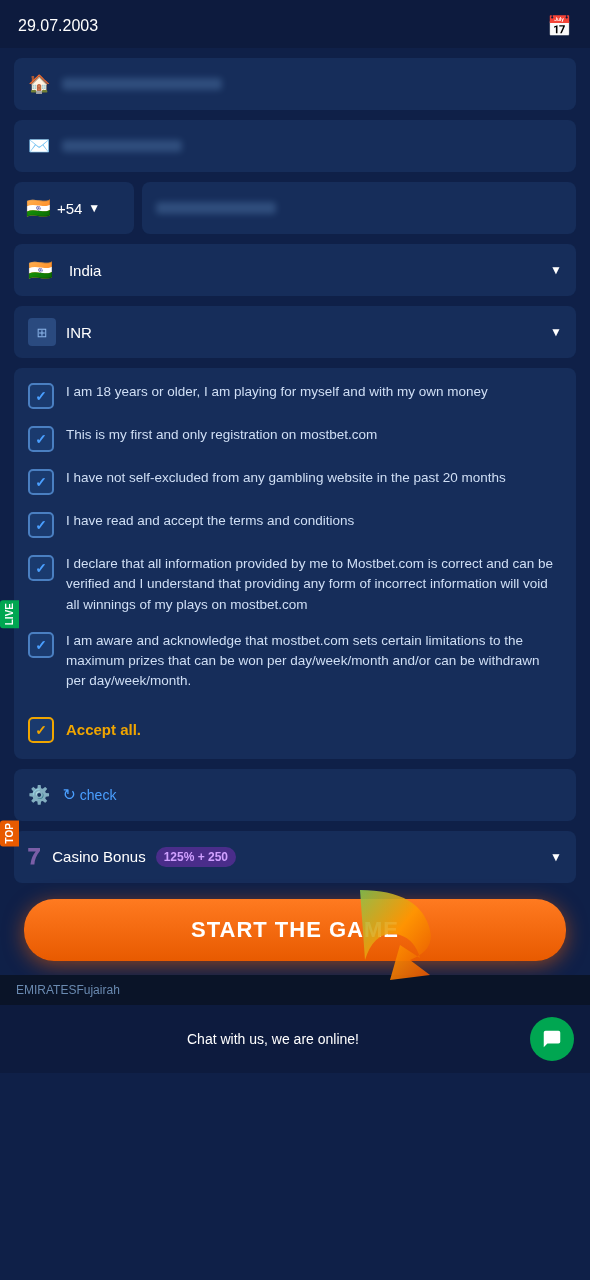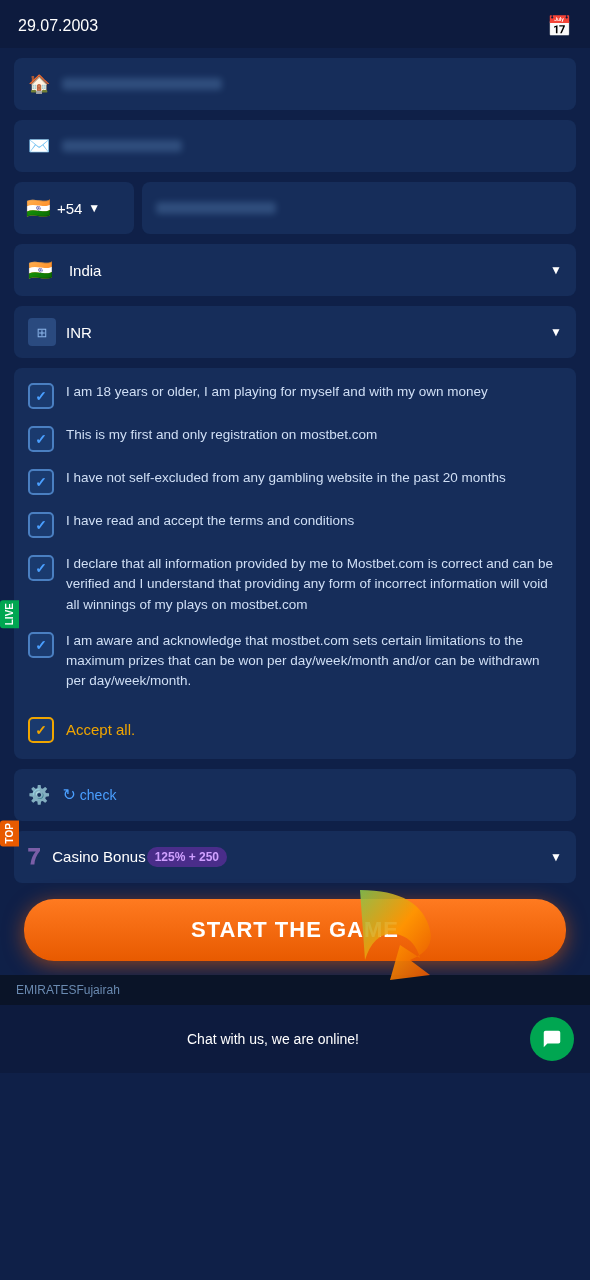"Accept all." .accept-all-text { font-weight: 400 -> 700 }
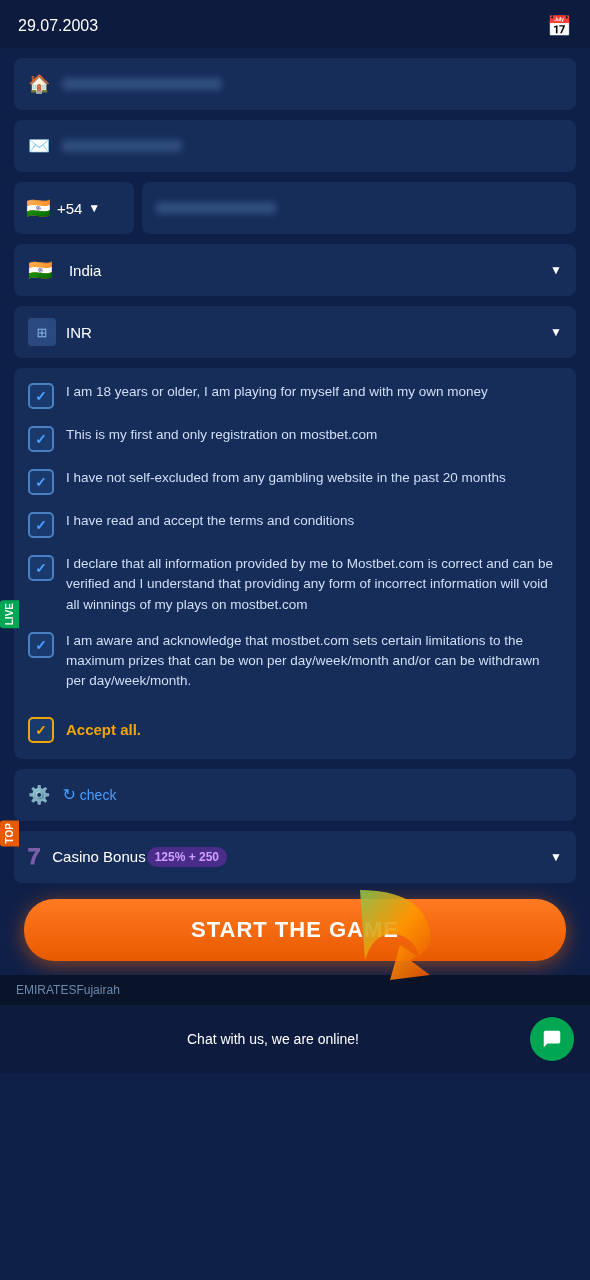"Casino Bonus" .bonus-label { margin-right: 1px -> 10px }
